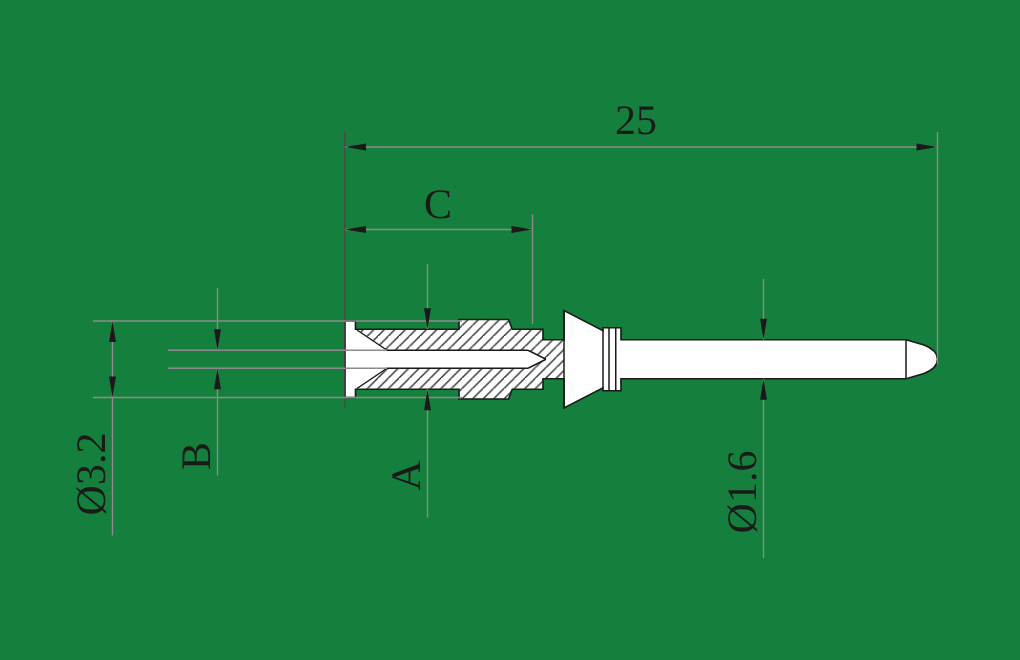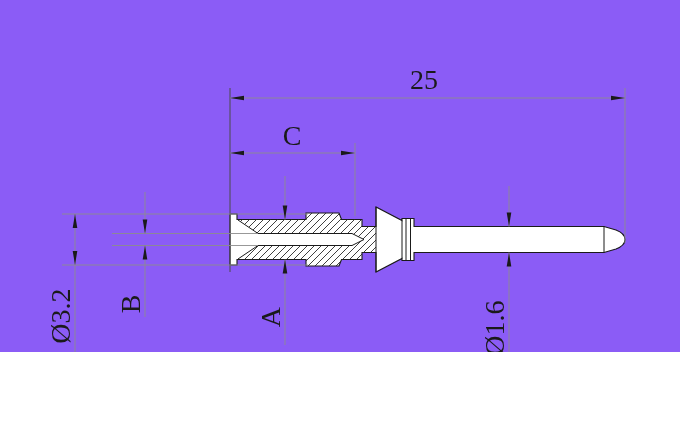"25" .canvas { background: #8b5cf6 -> #15803d; height: 352px -> 440px }
